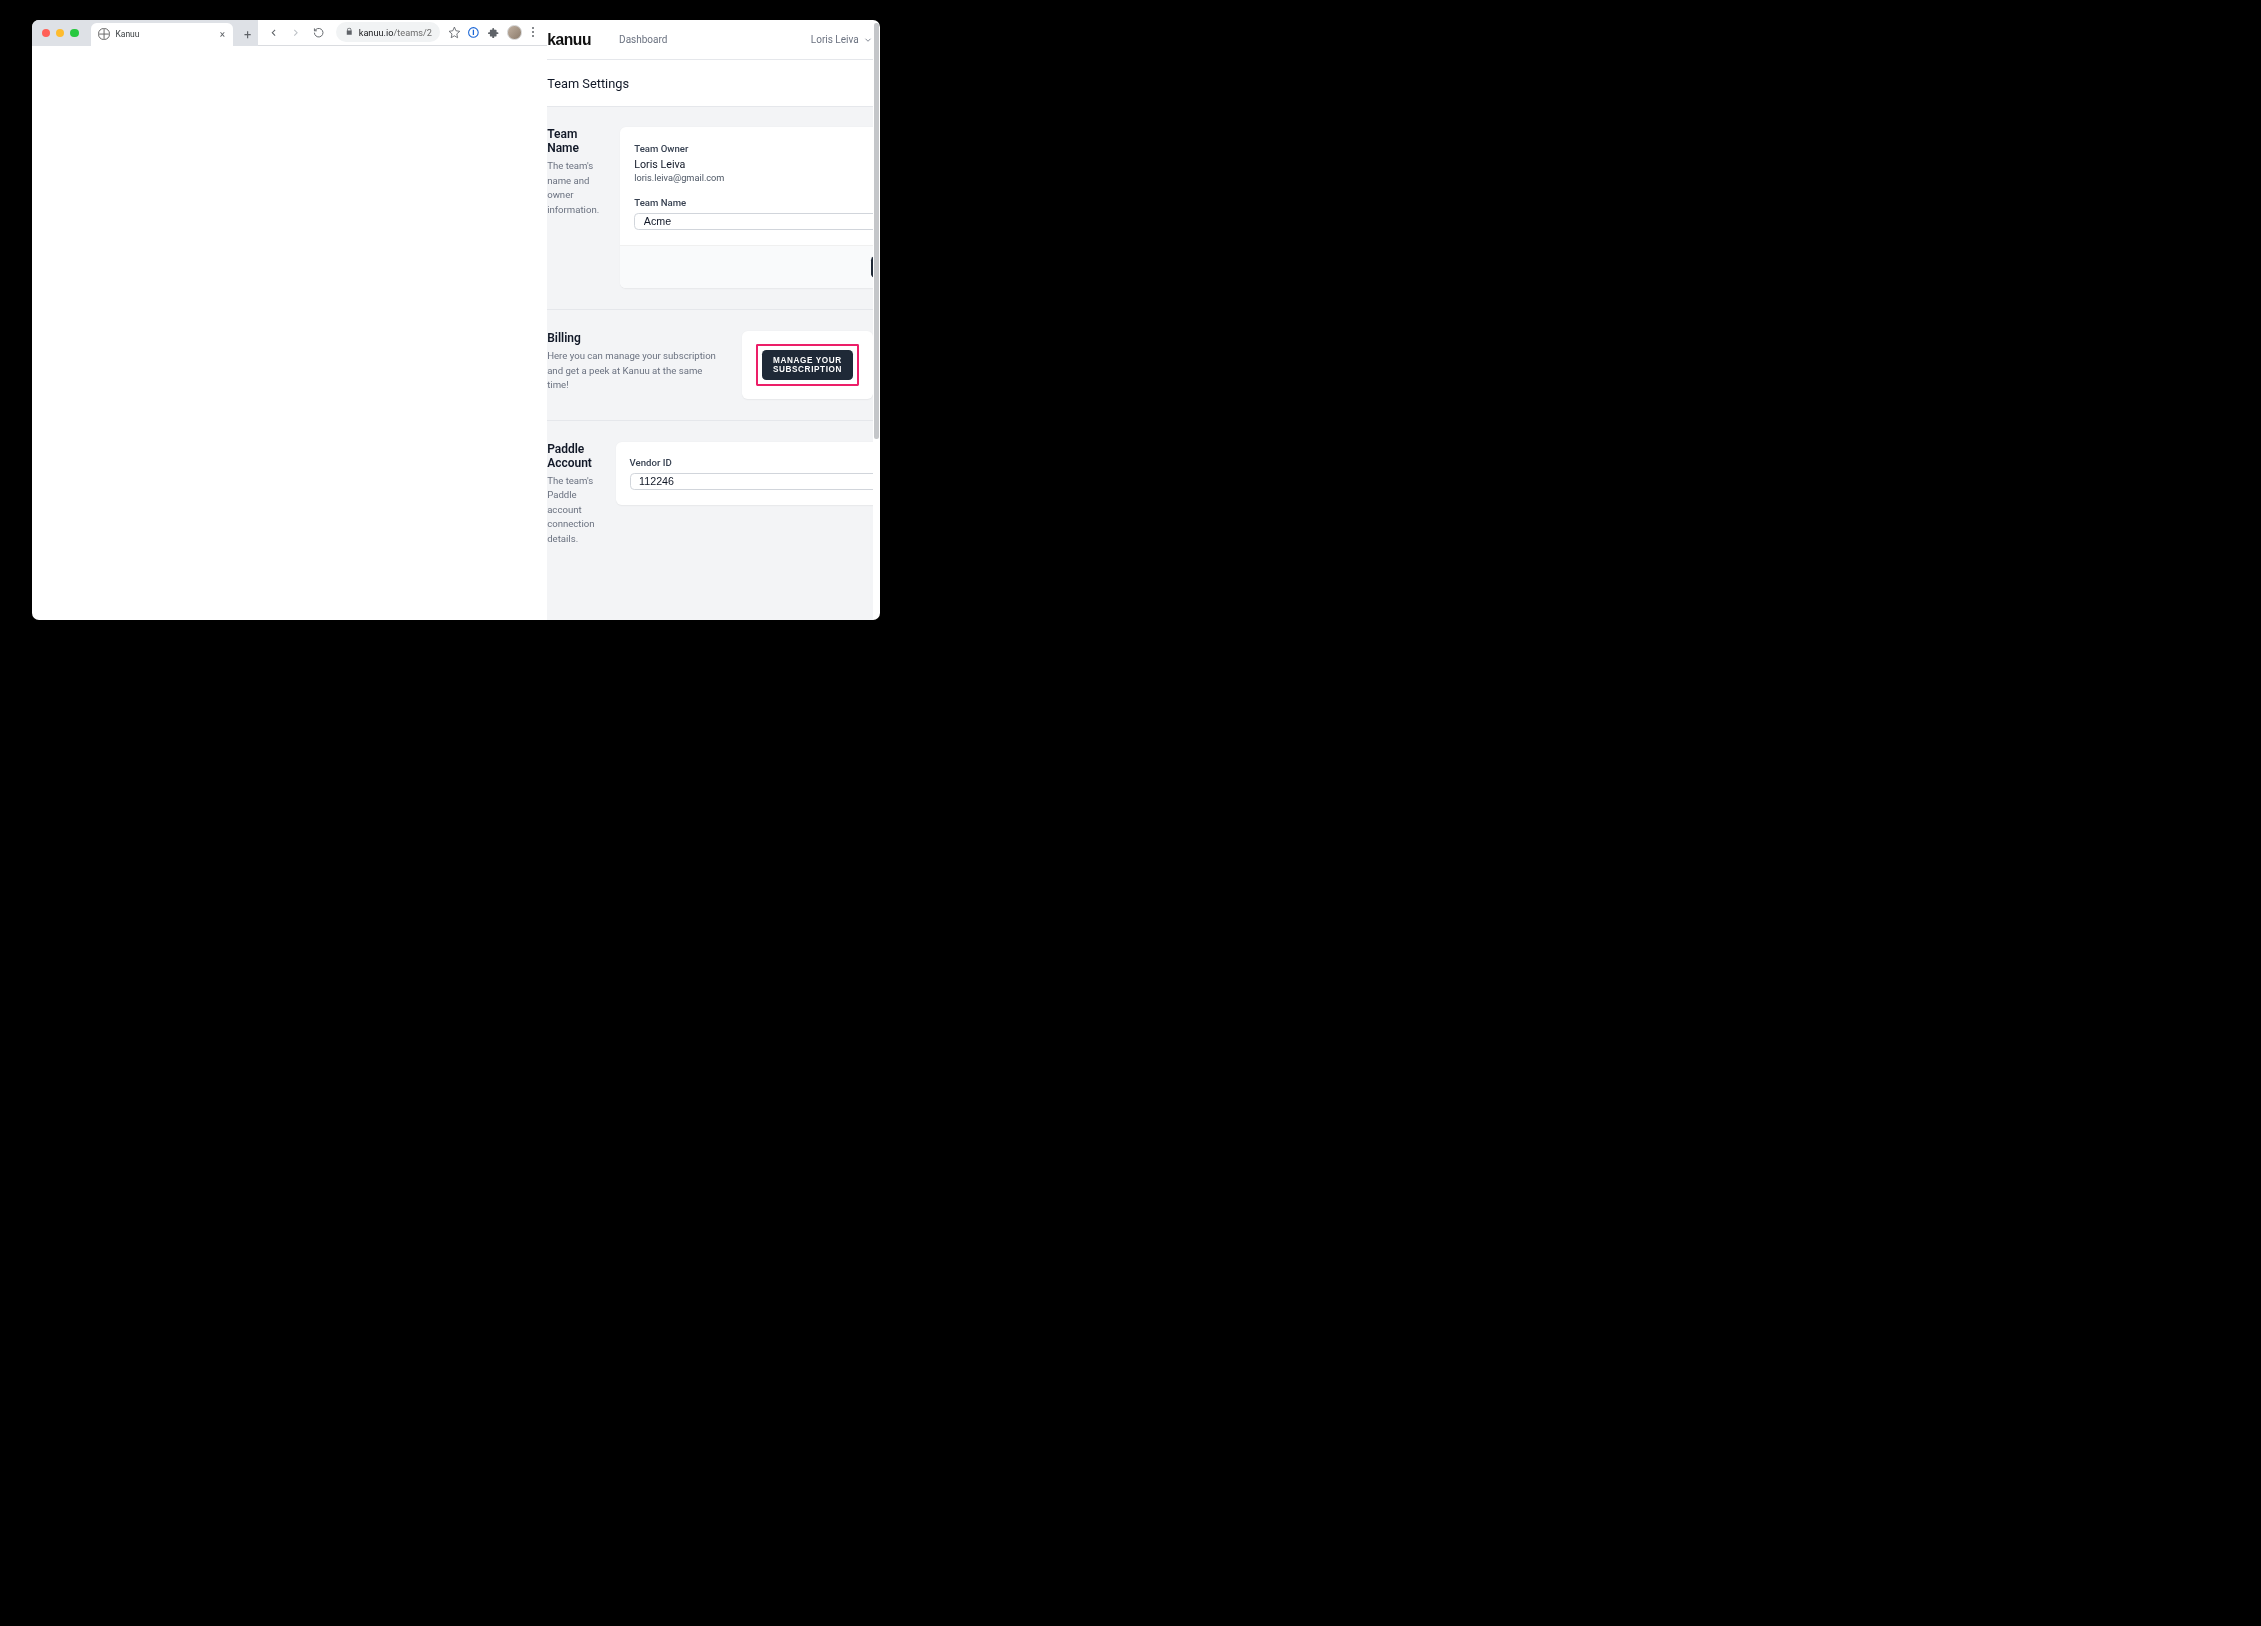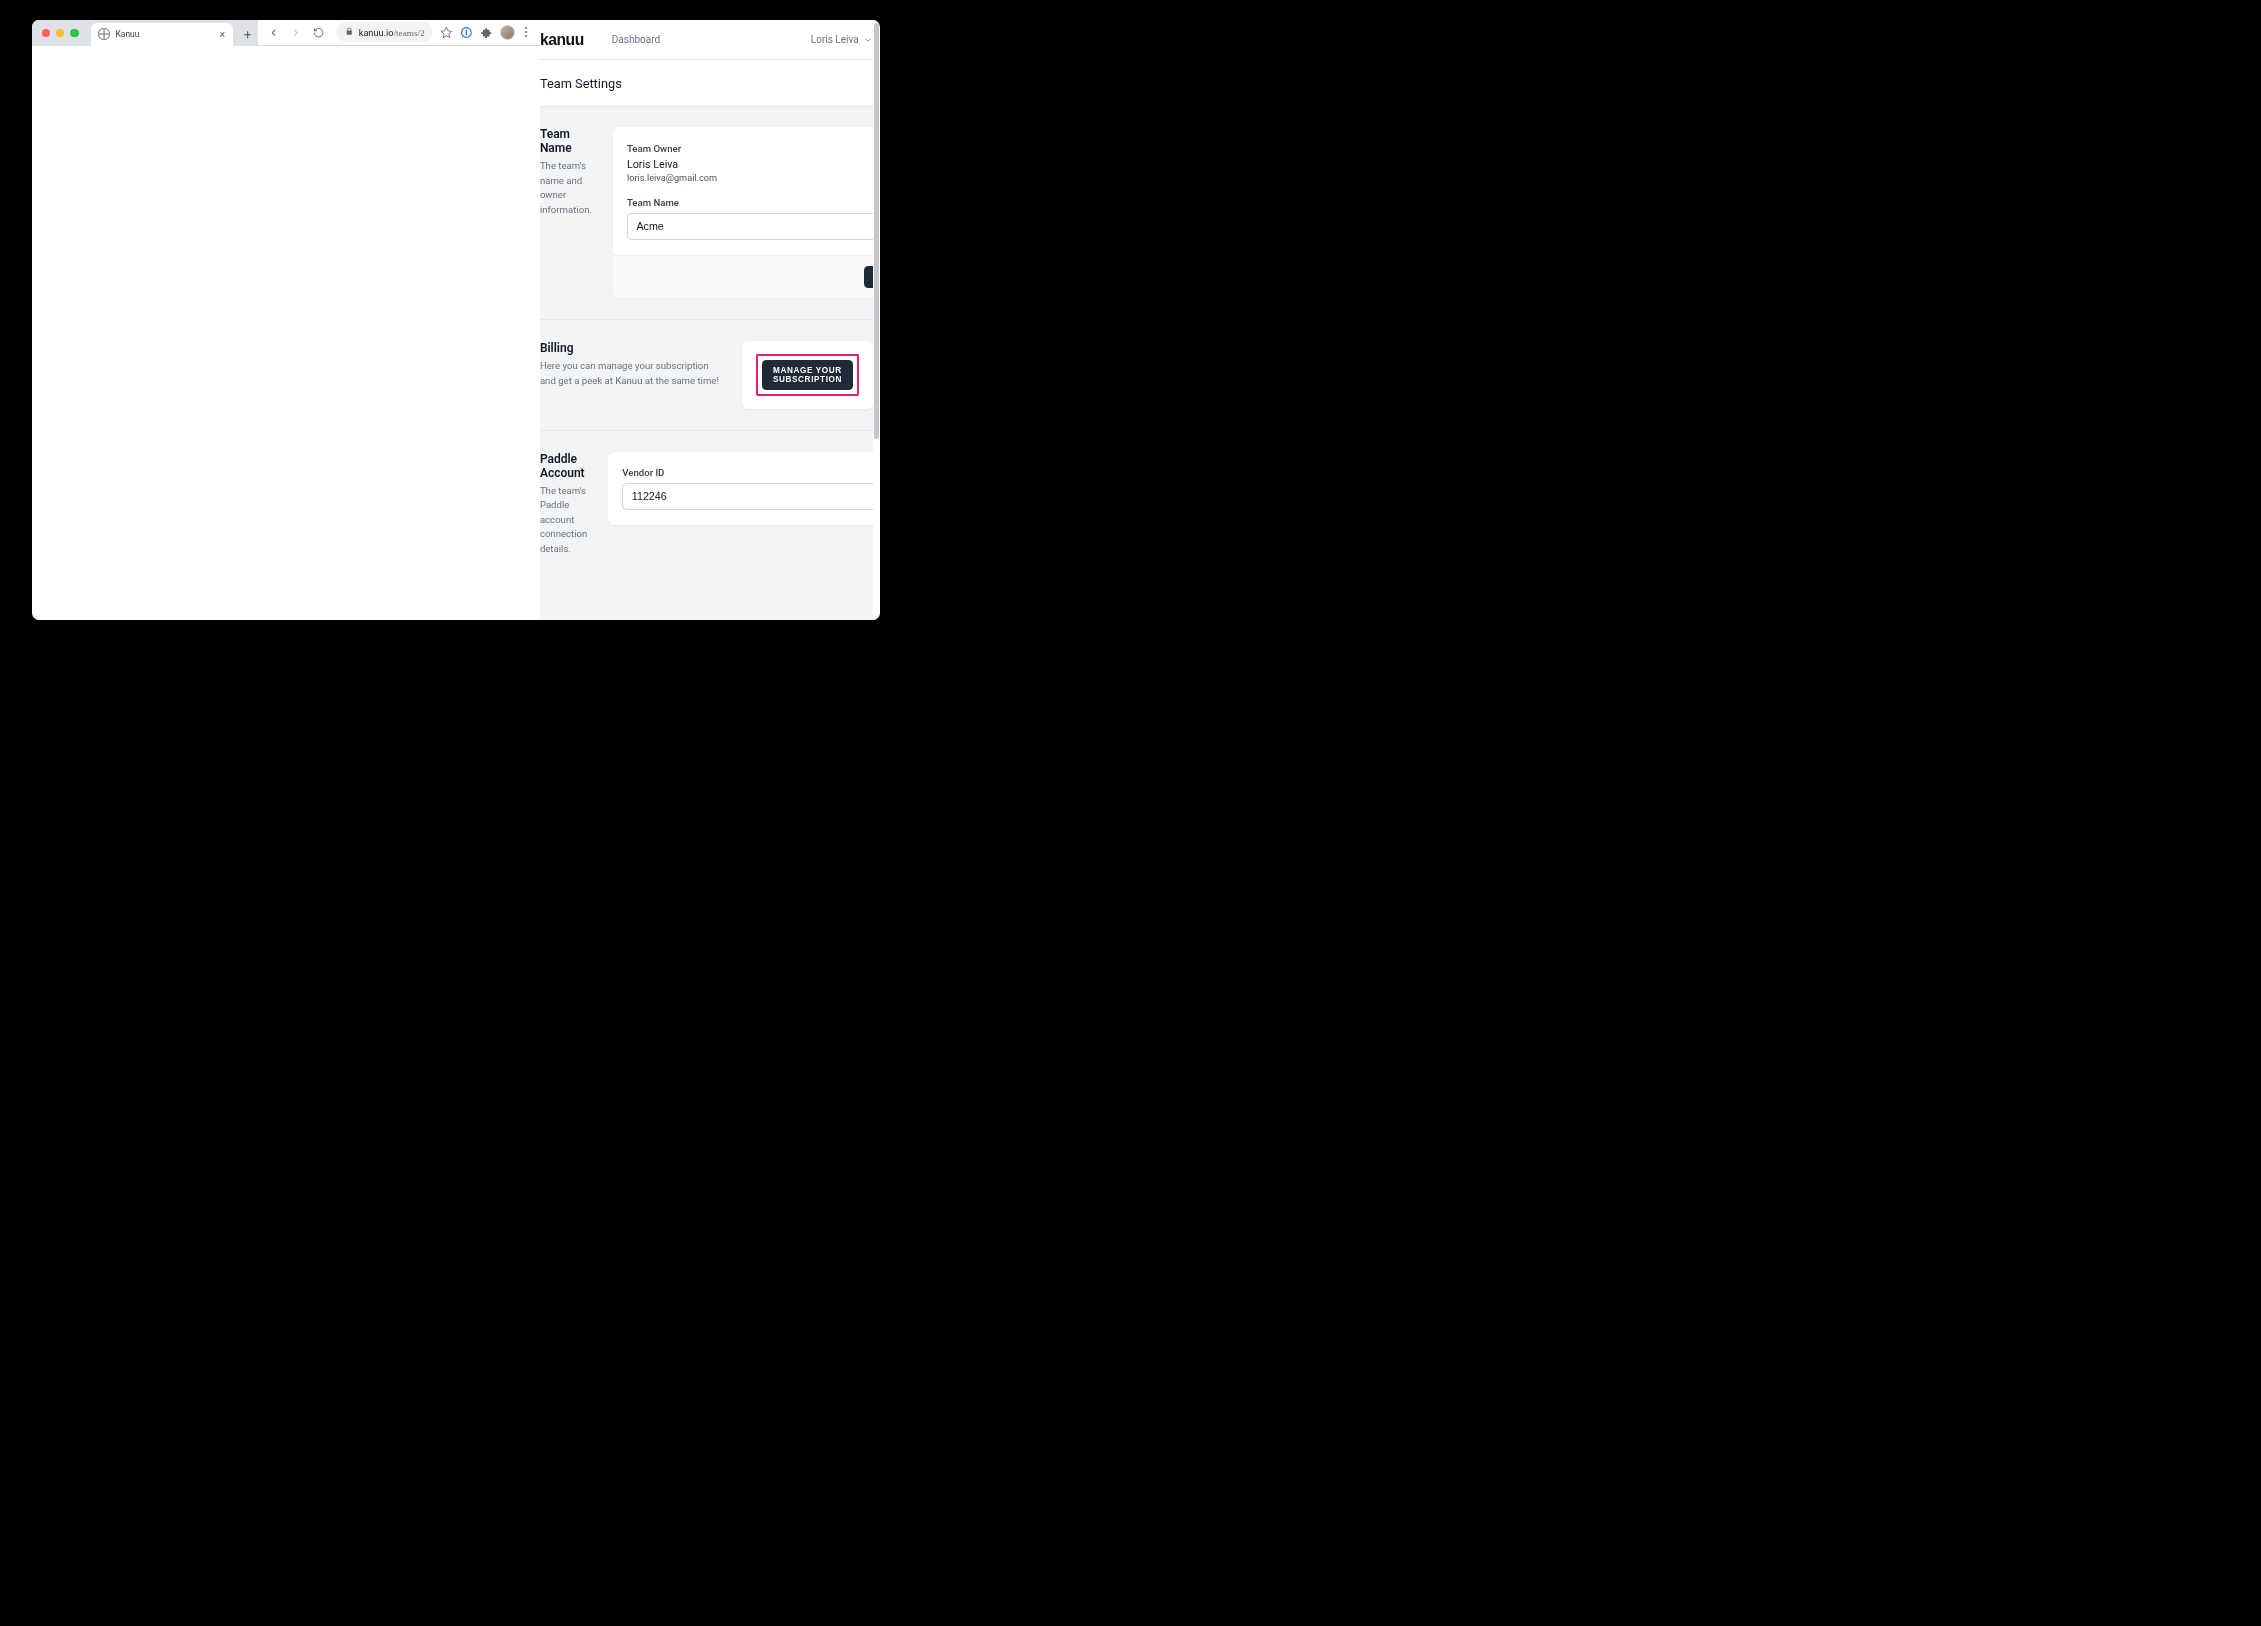"/teams/2" .url-field .path { font-family: Liberation Serif, serif -> none }
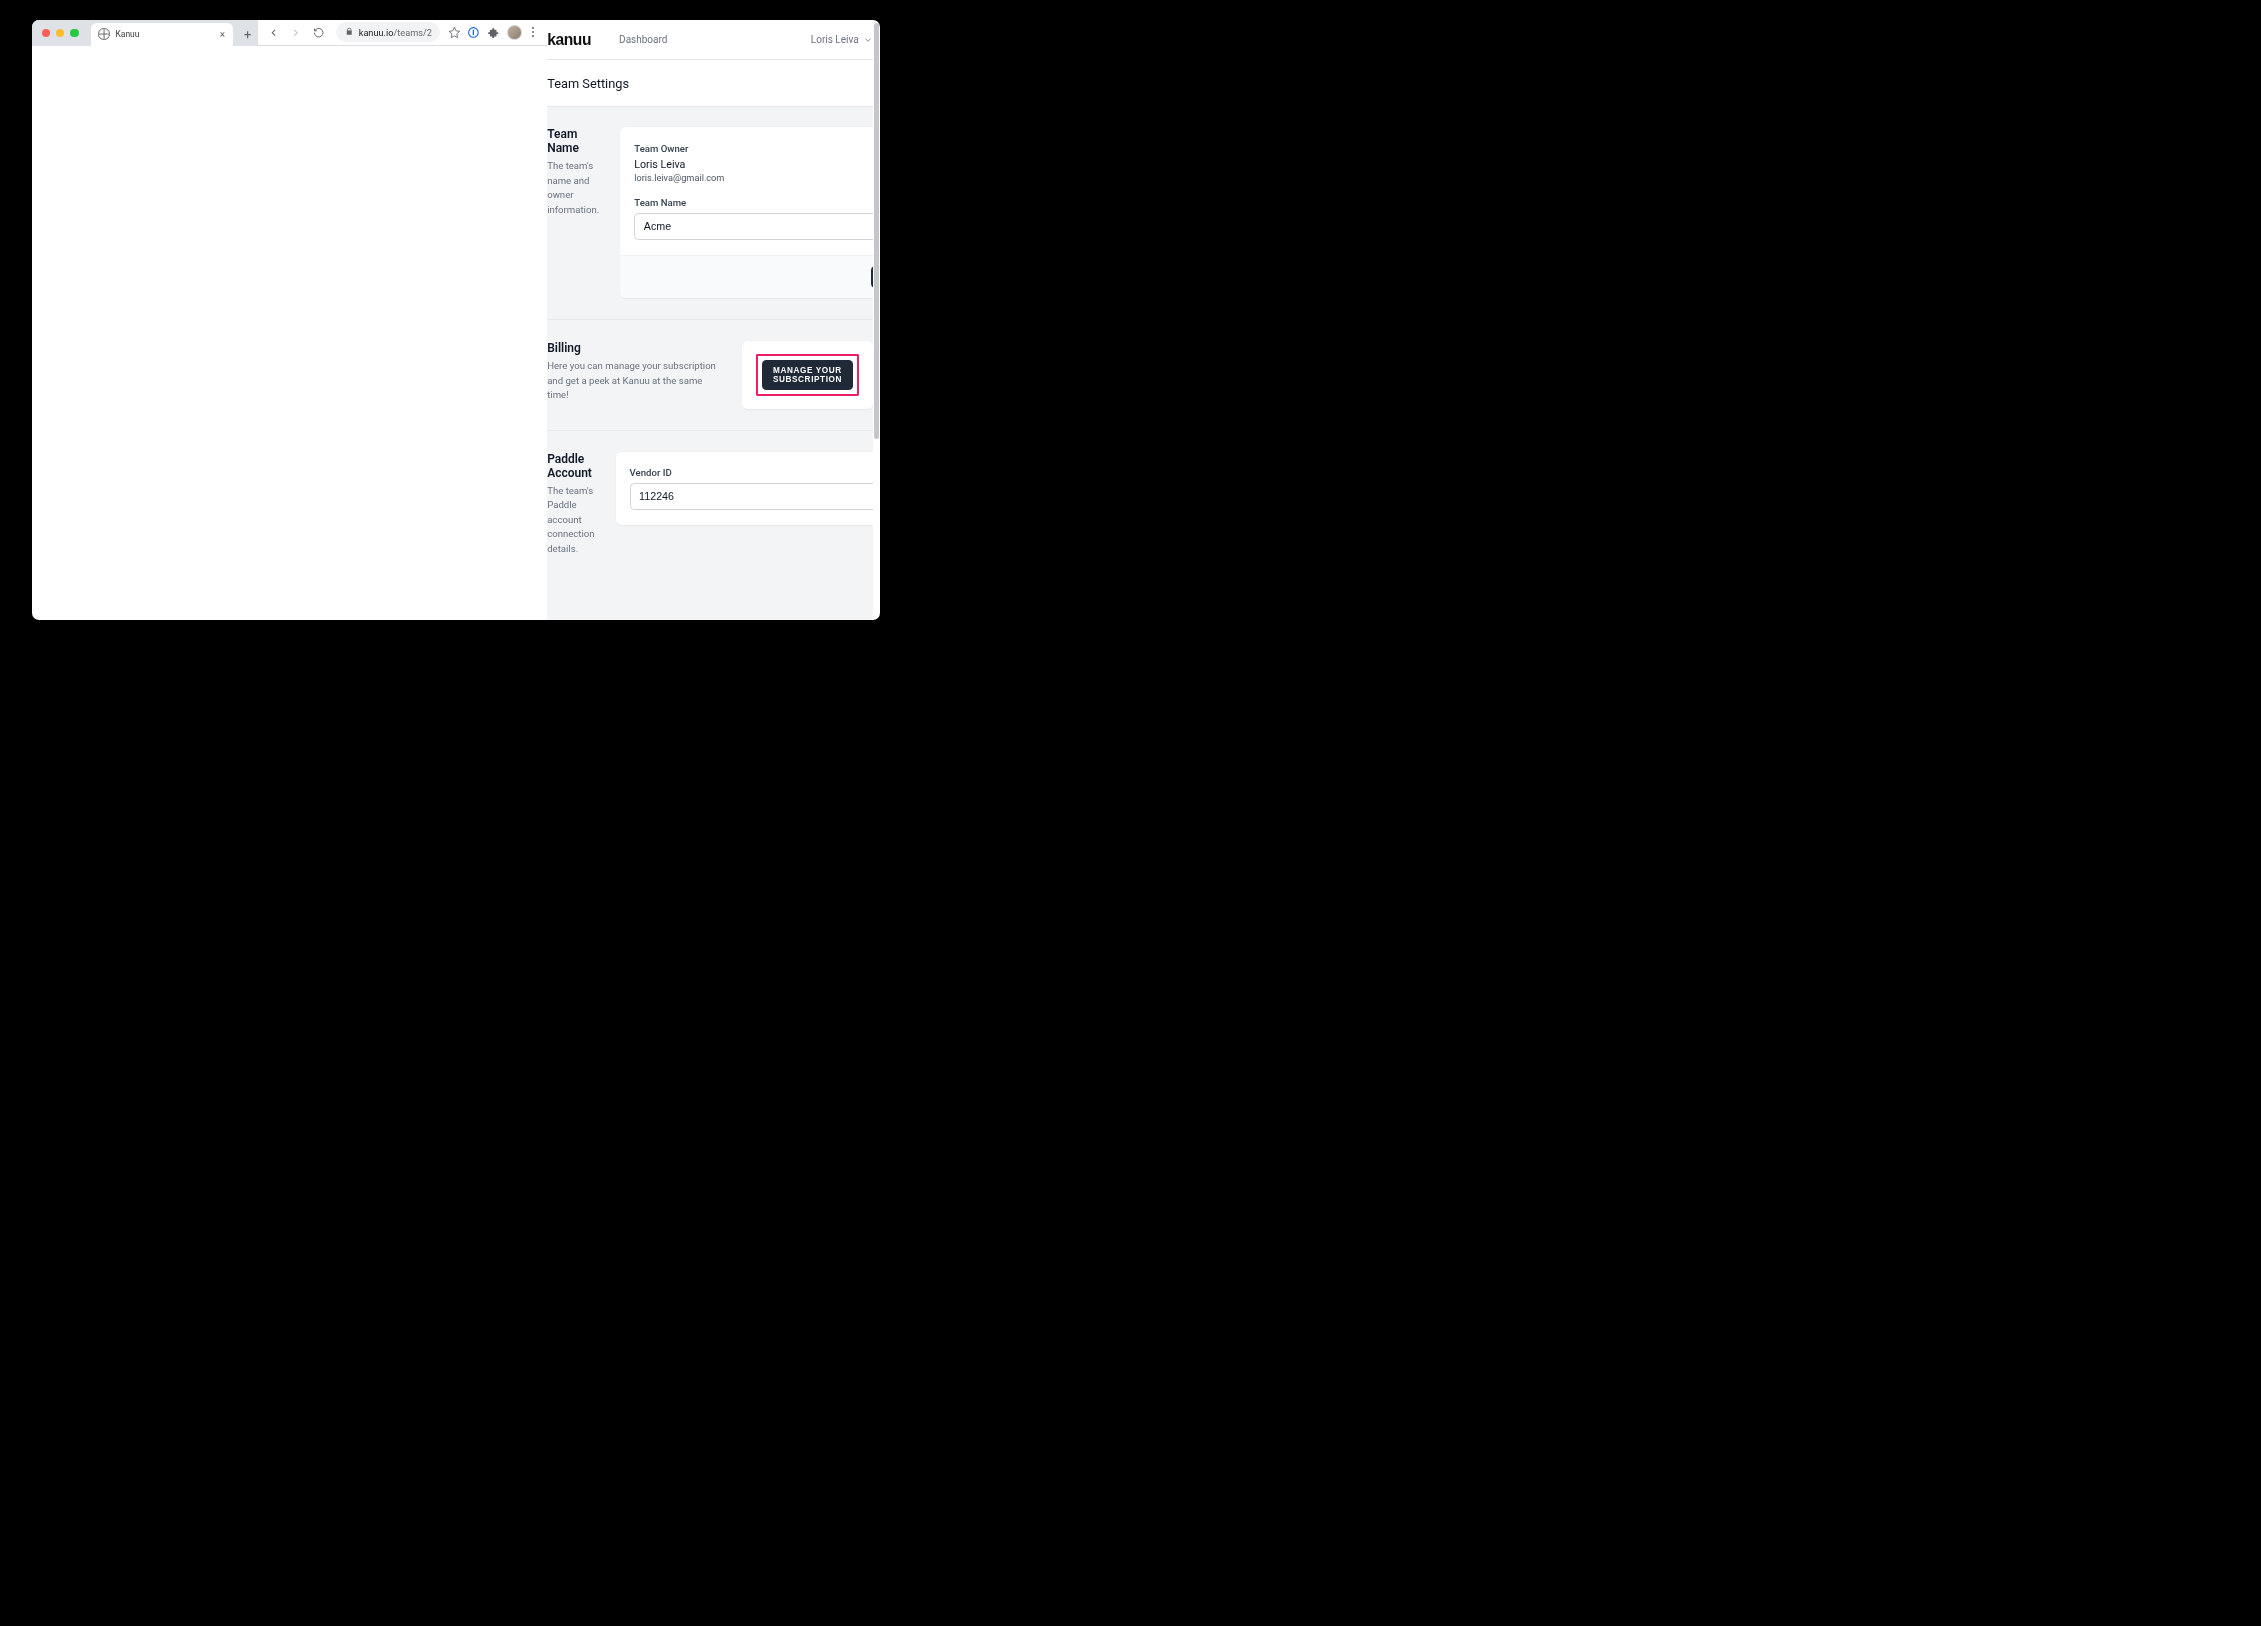"Acme" input.txt { height: 27px -> 17px }
